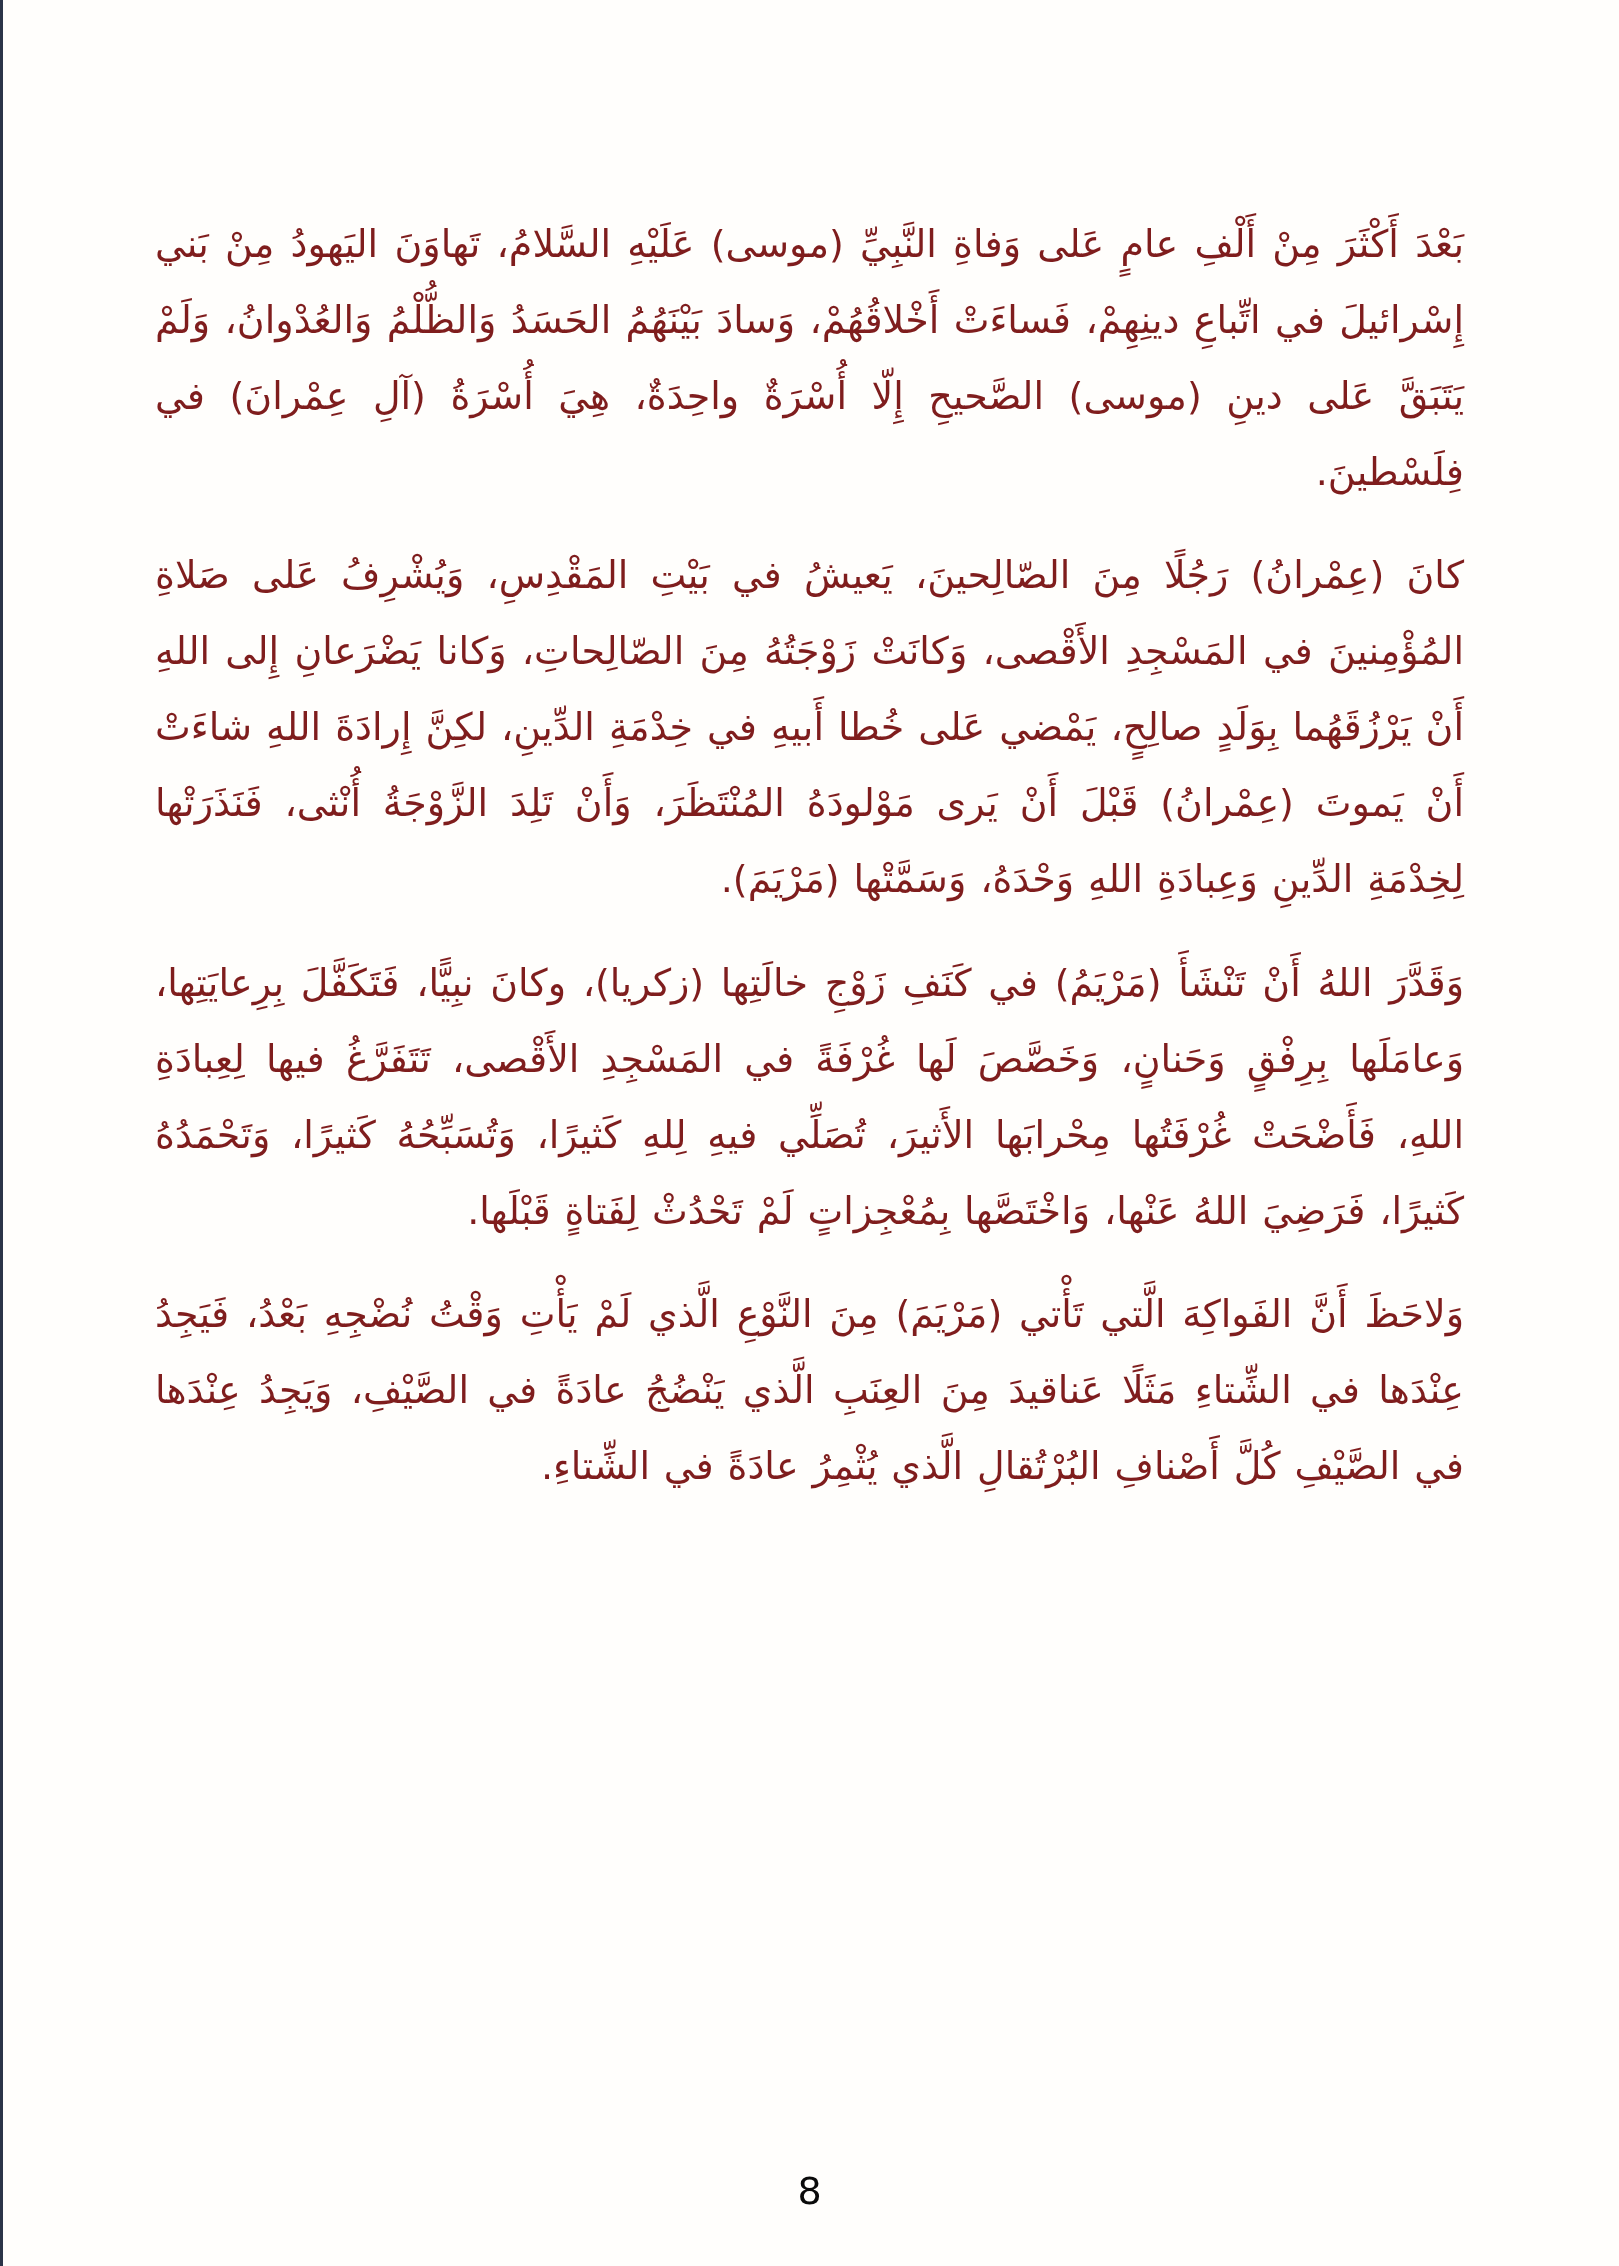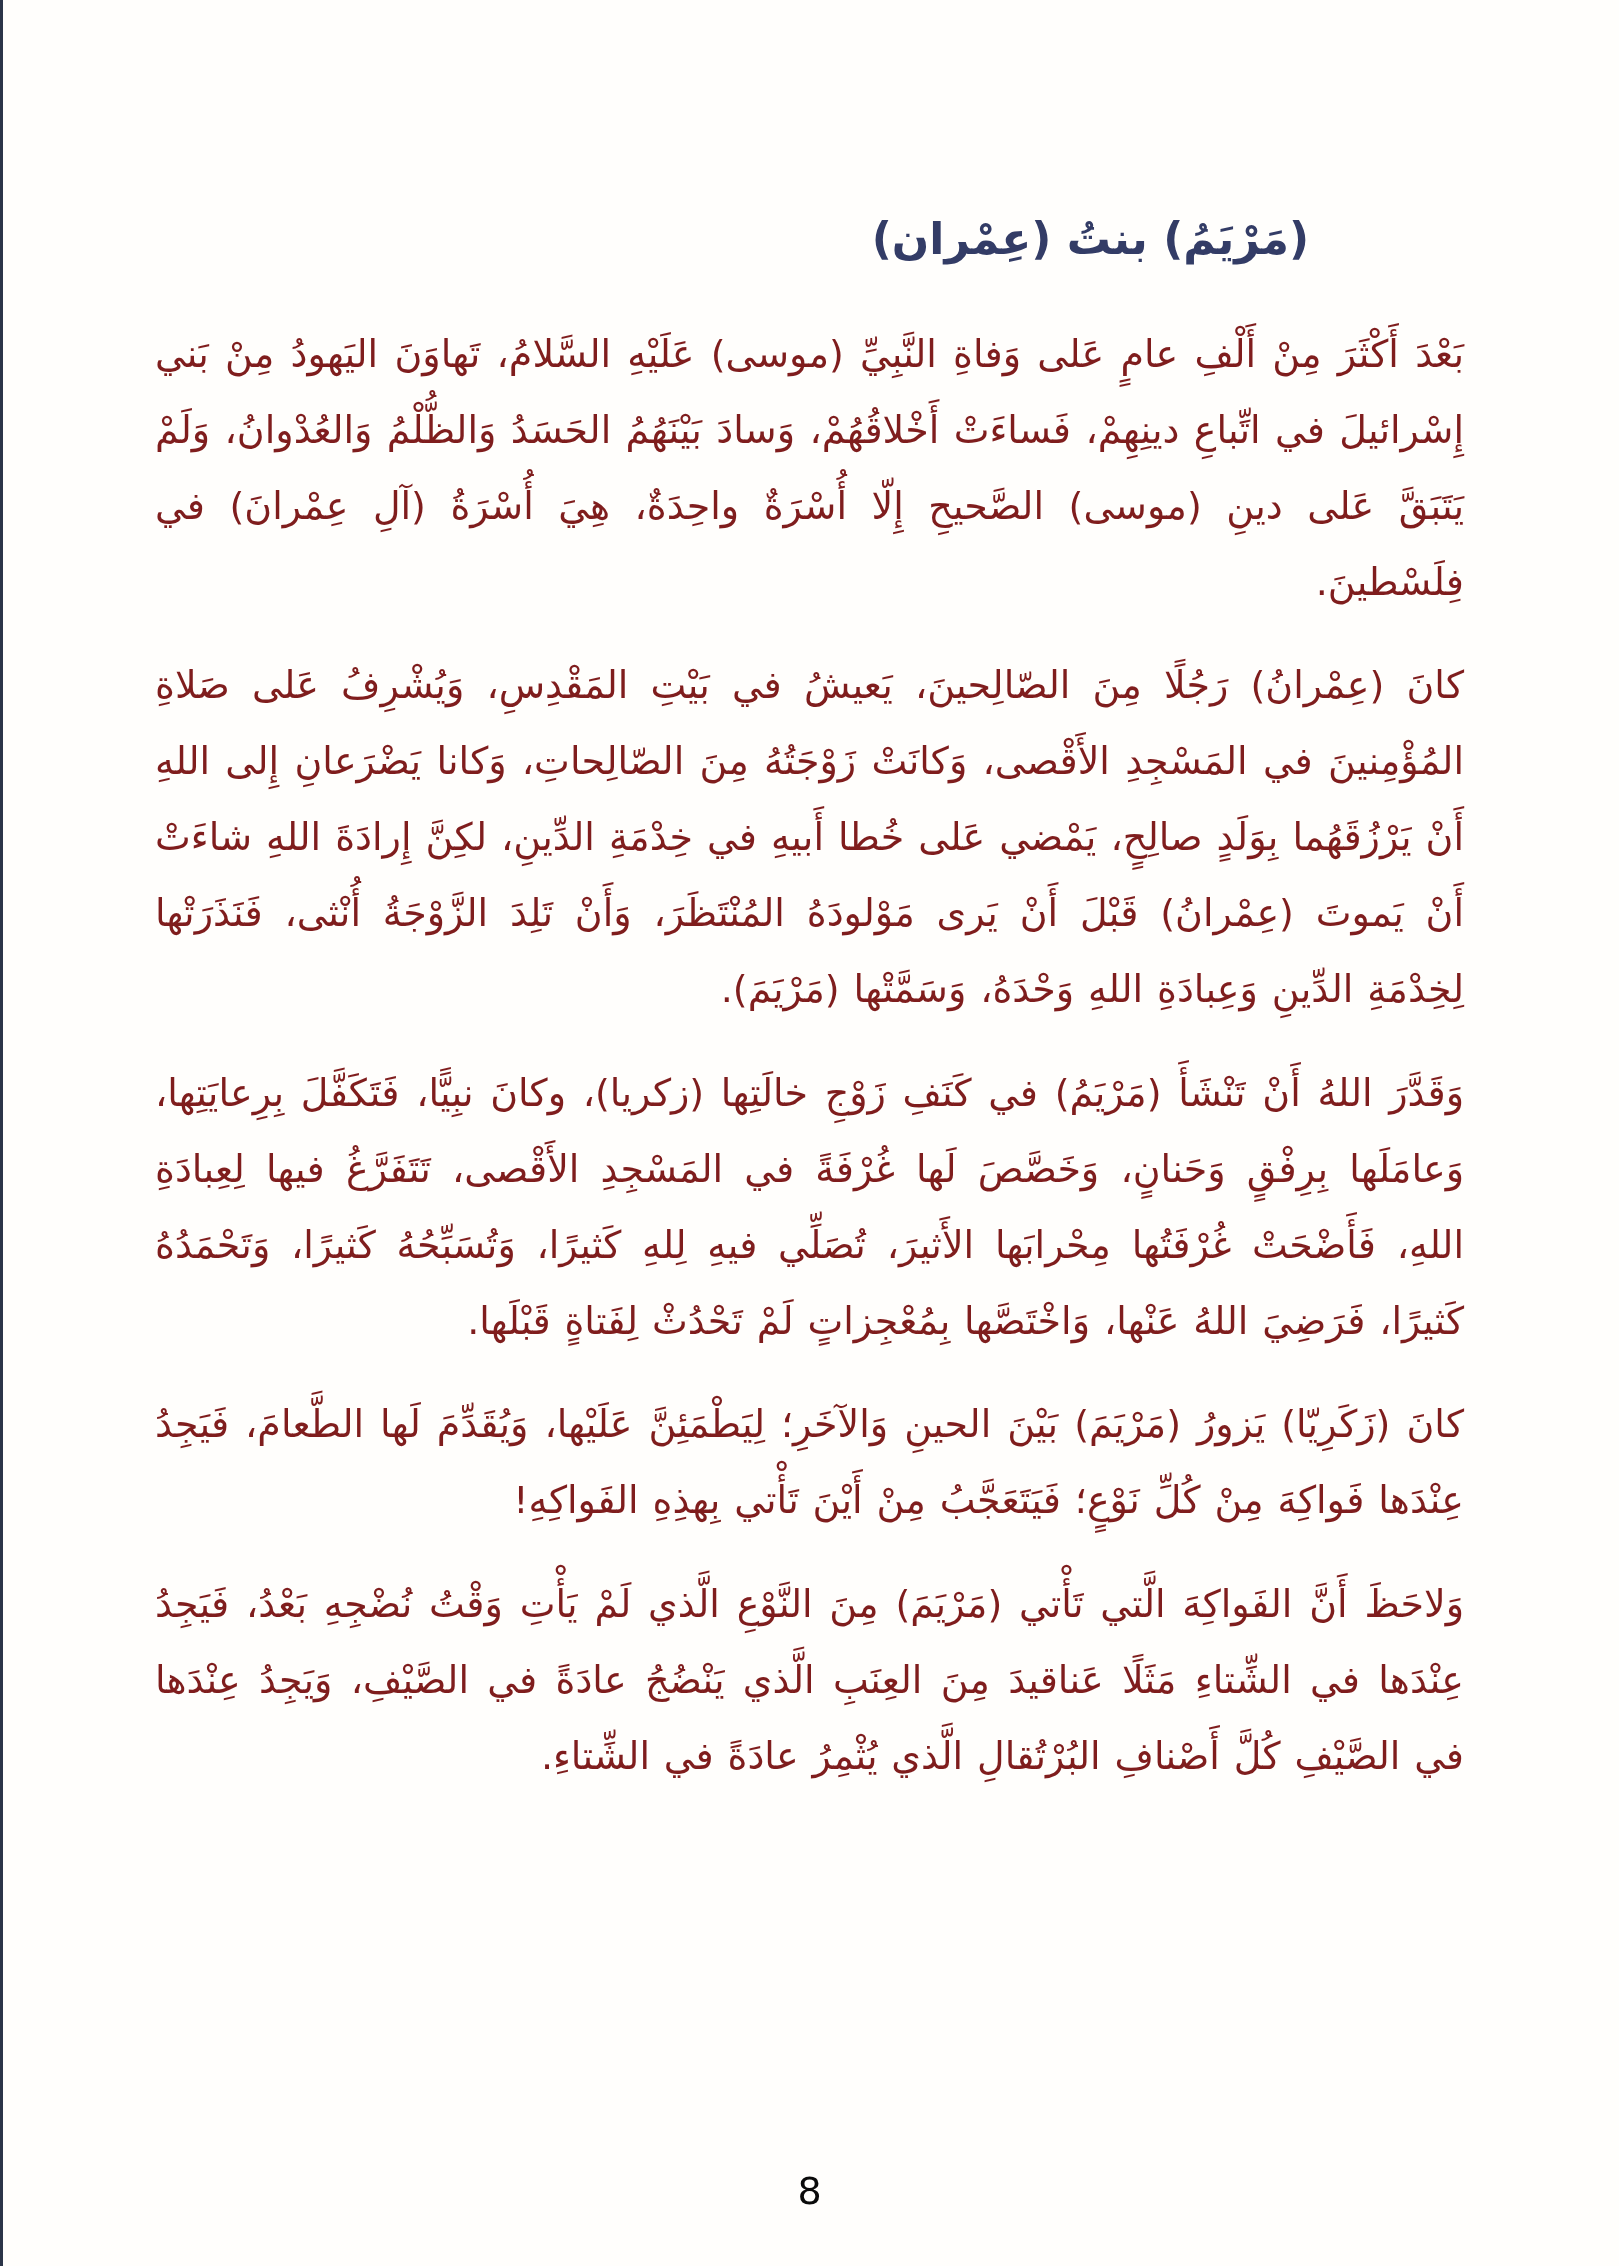"(مَرْيَمُ) بنتُ (عِمْران)" h1.title { html: <h1>(مَرْيَمُ) بنتُ (عِمْران)</h1> -> none }
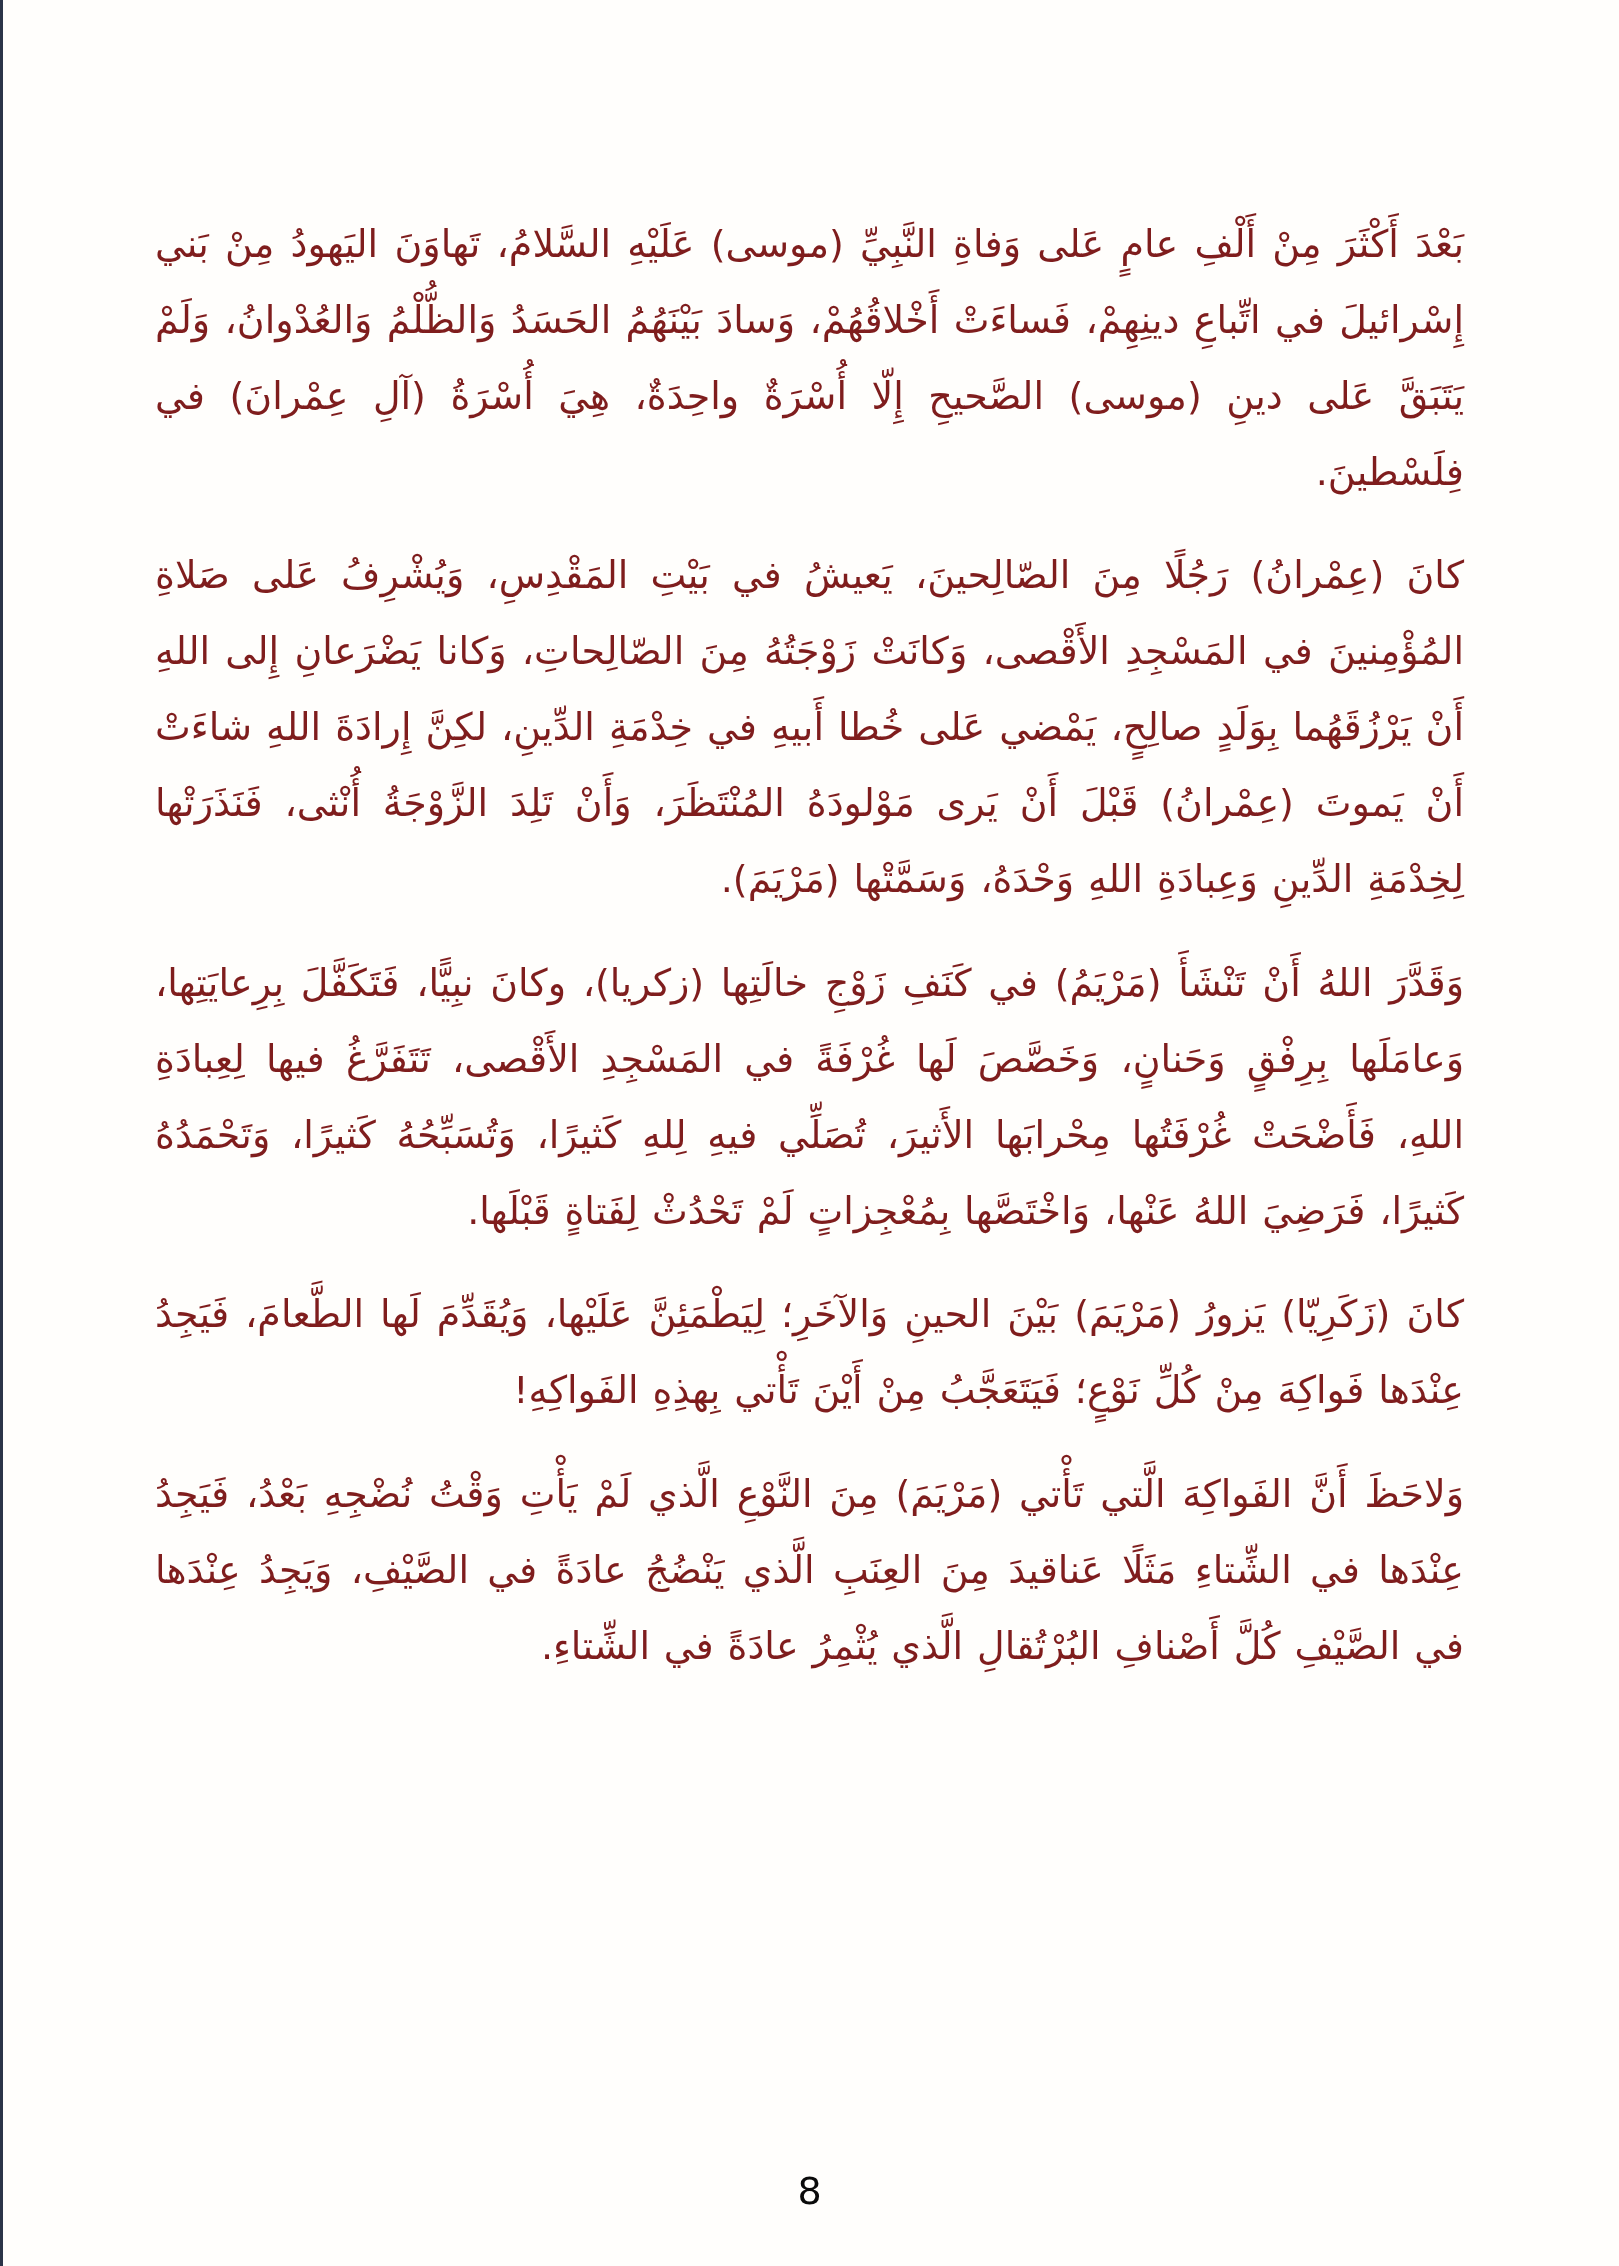"كانَ (زَكَرِيّا) يَزورُ (مَرْيَمَ)" p { html: <p>كانَ (زَكَرِيّا) يَزورُ (مَرْيَمَ) بَيْنَ الحينِ وَالآخَرِ؛ لِيَطْمَئِنَّ عَلَيْها، وَيُقَدِّمَ لَها الطَّعامَ، فَيَجِدُ عِنْدَها فَواكِهَ مِنْ كُلِّ نَوْعٍ؛ فَيَتَعَجَّبُ مِنْ أَيْنَ تَأْتي بِهذِهِ الفَواكِهِ!</p> -> none }
